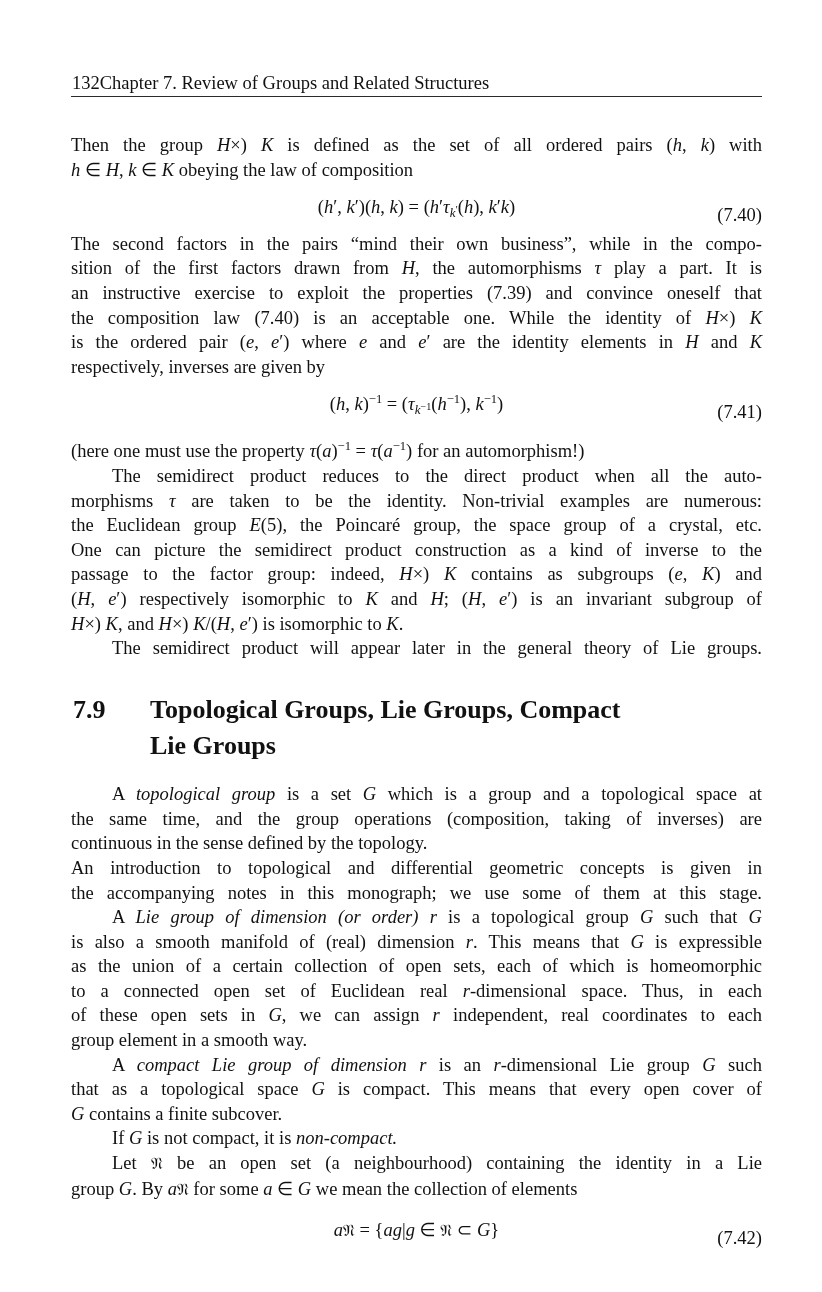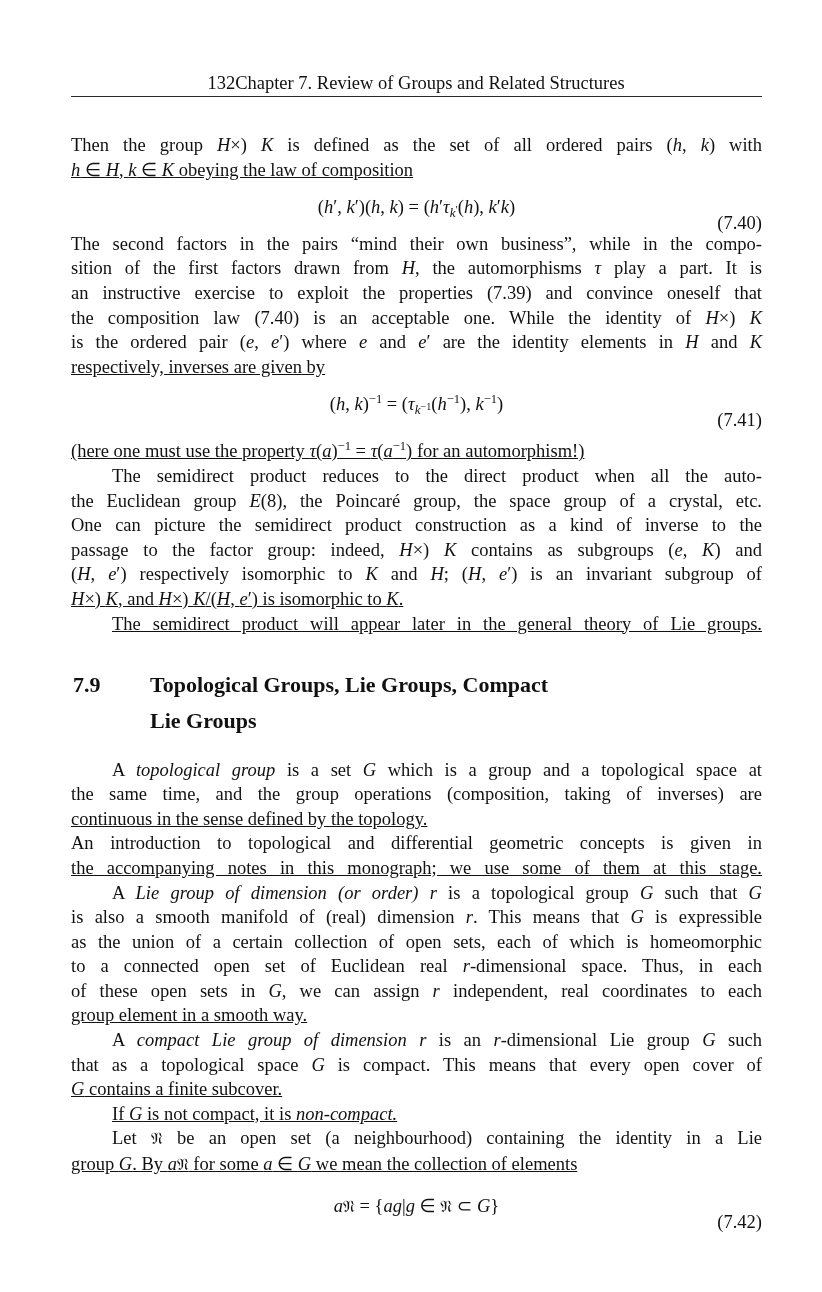"132" .running-head { justify-content: center -> flex-start }
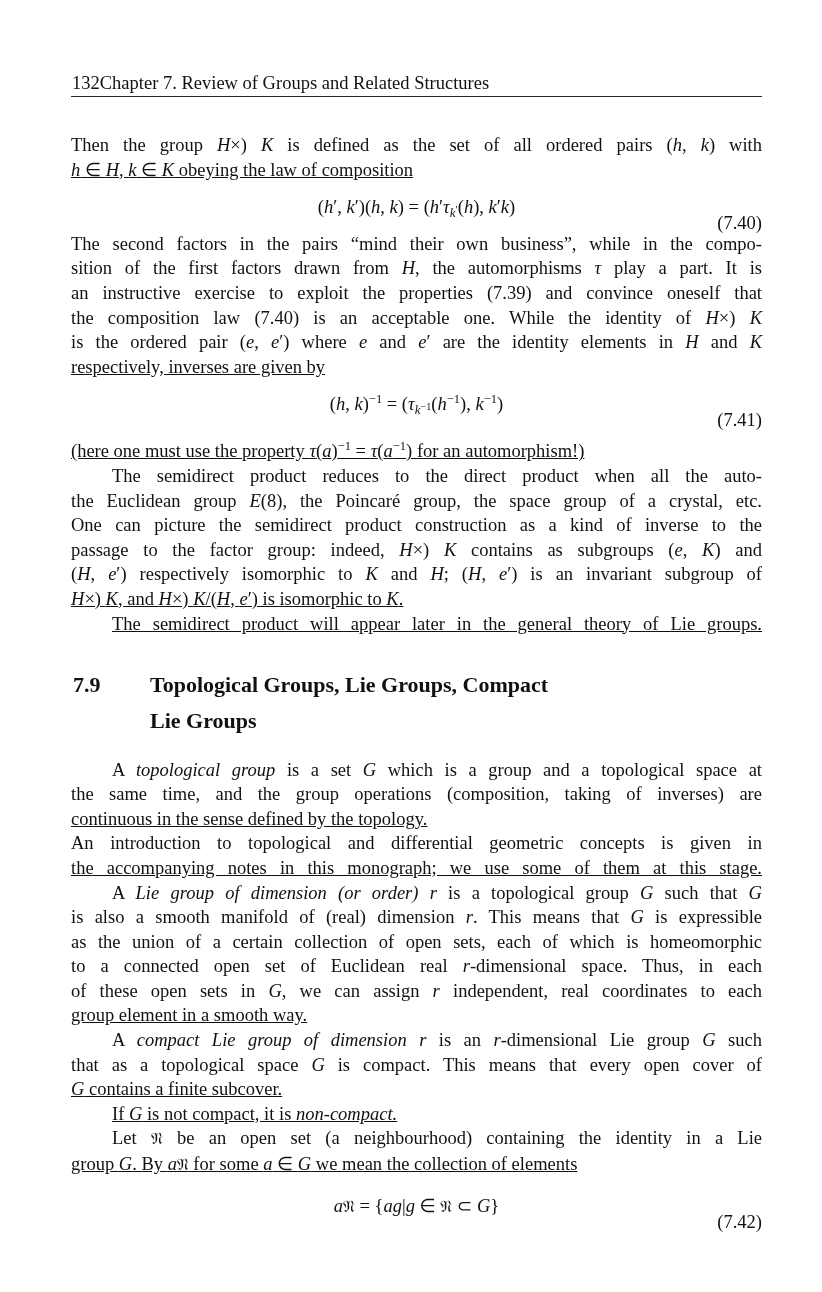"h ∈ H, k ∈" .para .line:last-child { text-decoration: underline -> none }
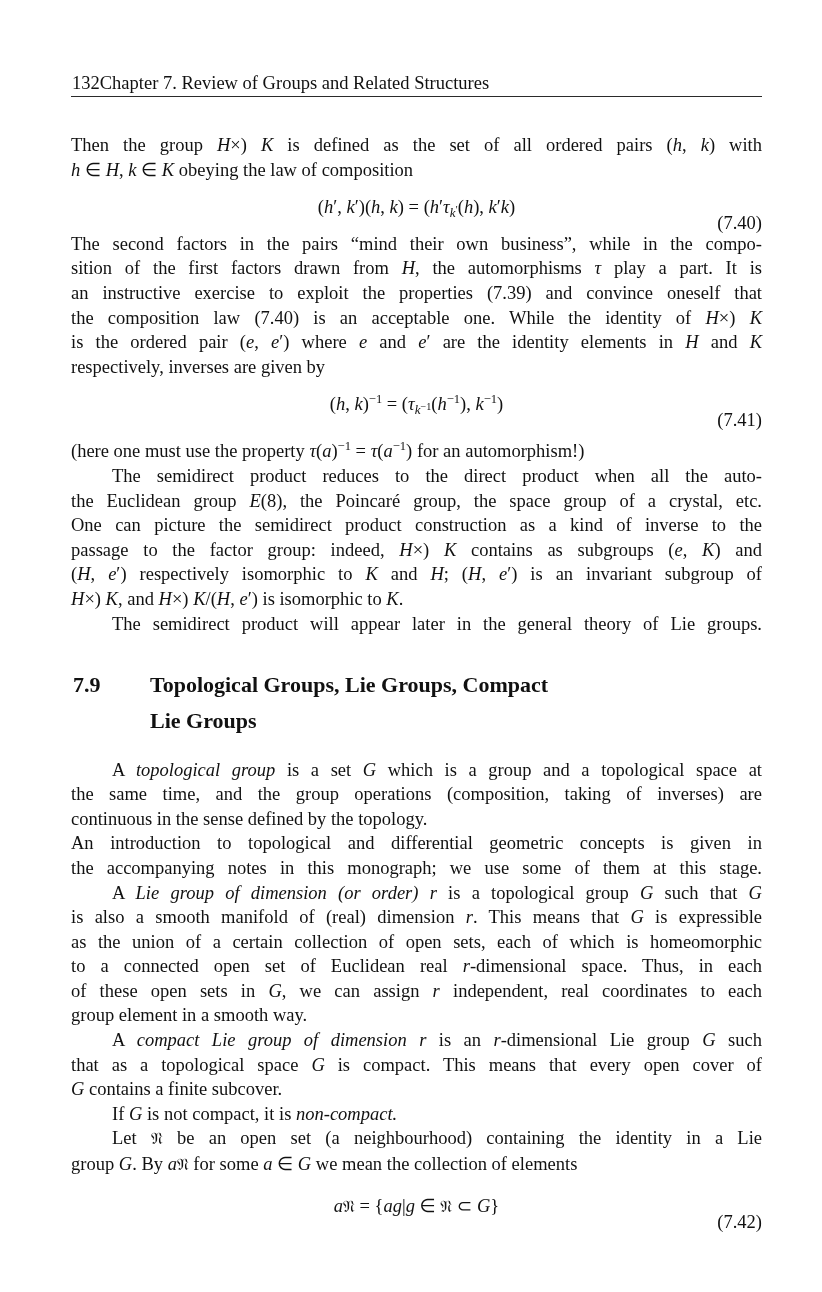"(7.40)" .eq-number { top: 16px -> 8px }
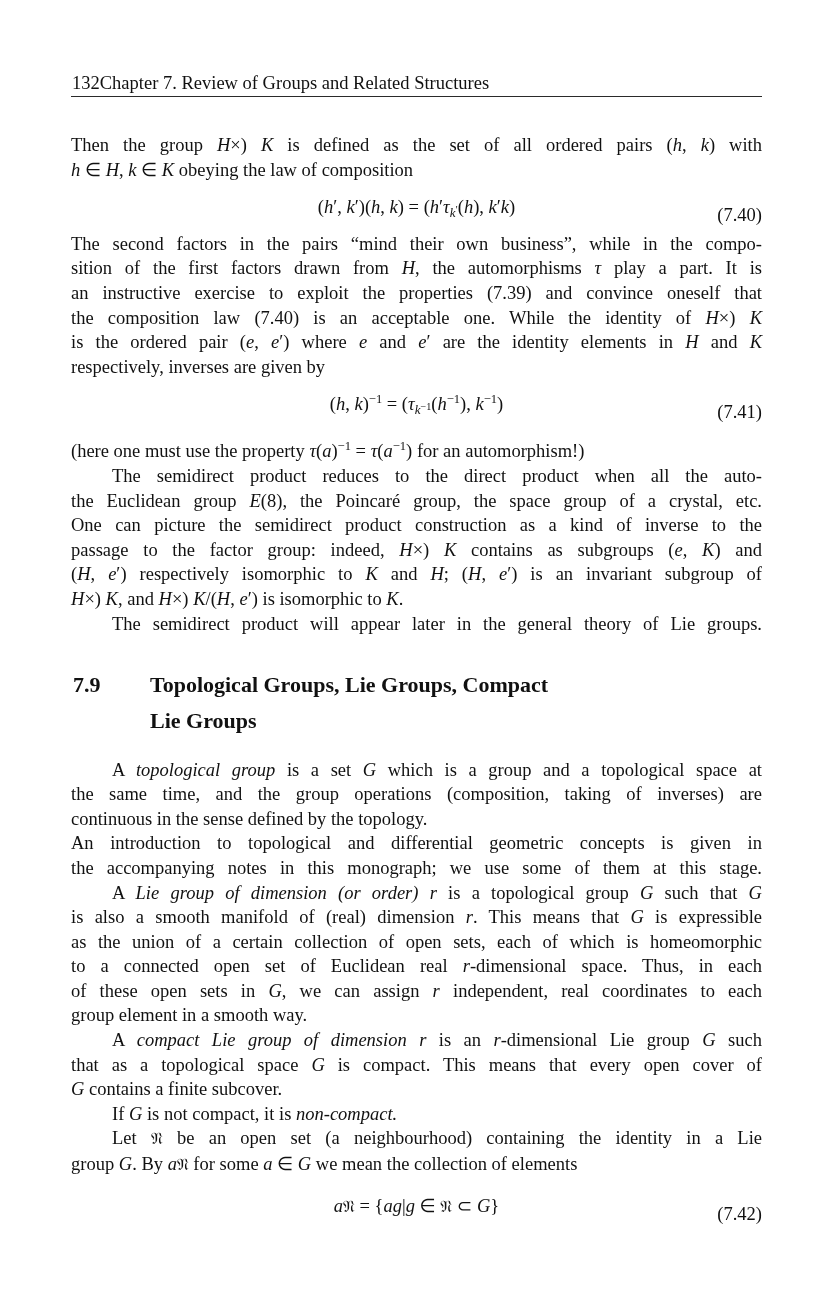"morphisms τ are taken to" div.line { html: none -> <div><span>morphisms </span><span>τ</span><span> are taken to be the identity. Non-trivial examples are numerous:</span></div> }
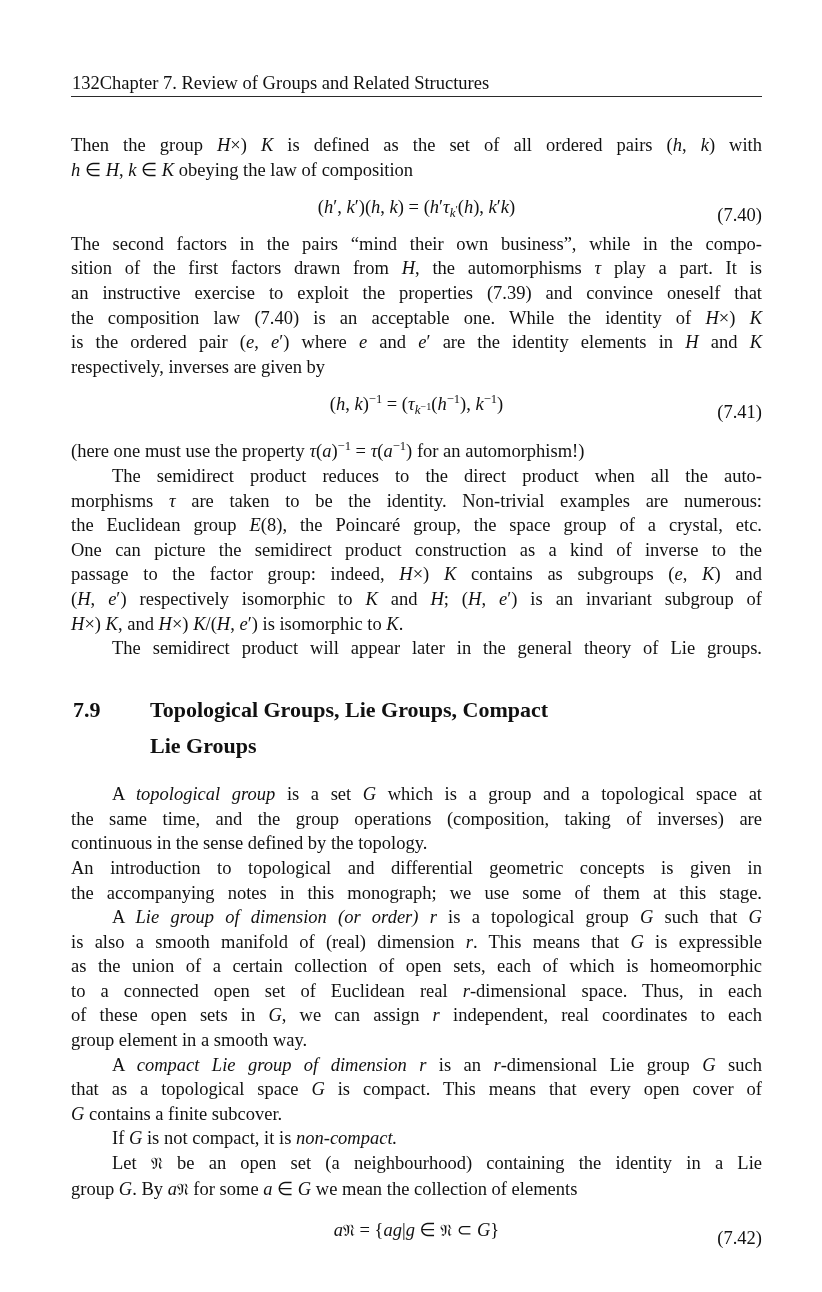"(8), the Poincaré group, the" span.r-t { text: 8 -> 5 }
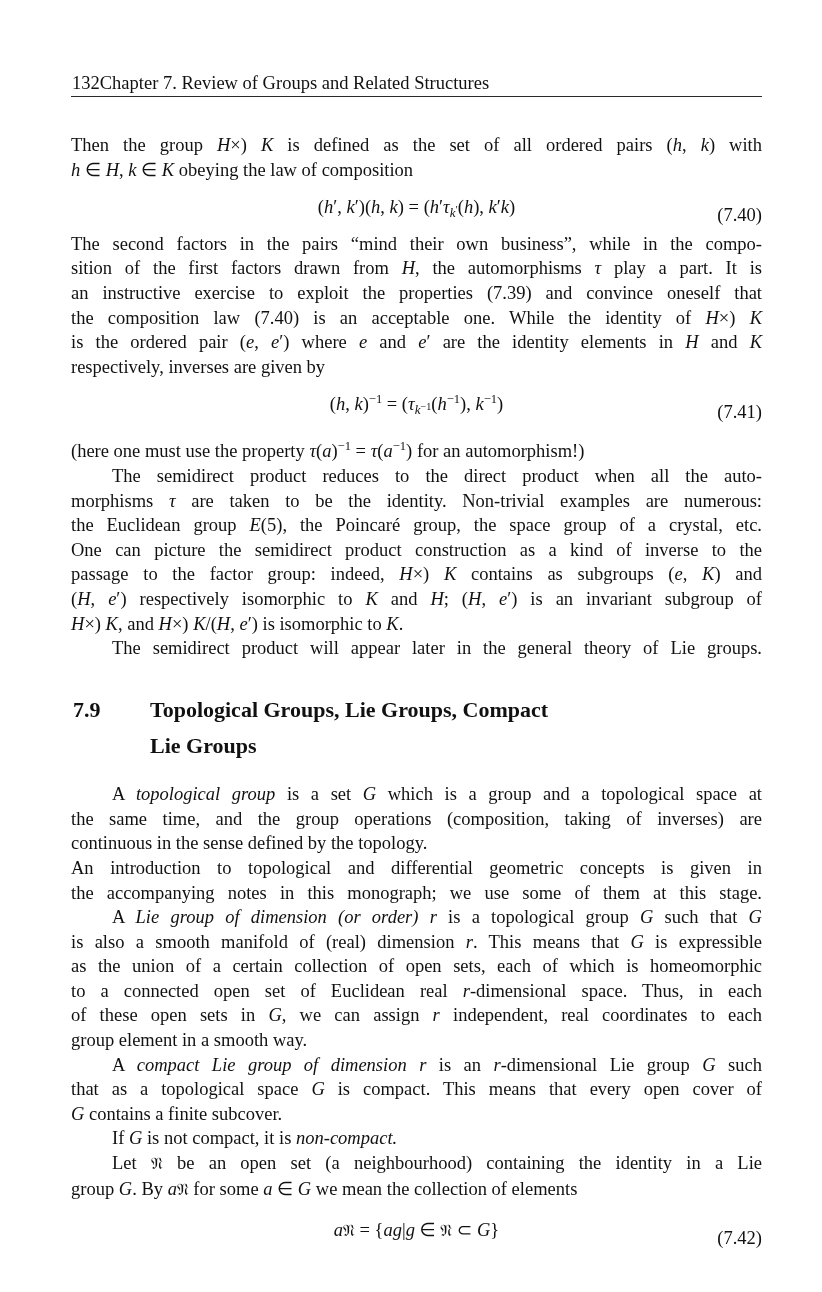"7.9" .section-heading { font-size: 22px -> 26px }
